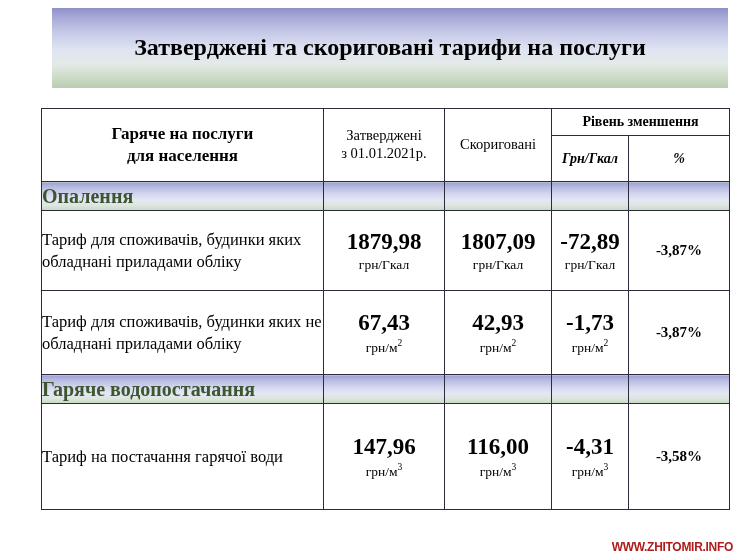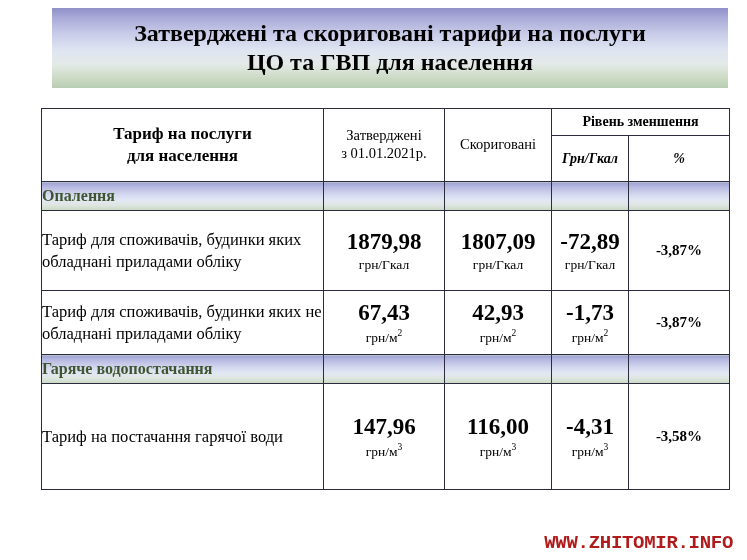"ЦО та ГВП для населення" span { html: <span>ЦО та ГВП для населення</span> -> none }
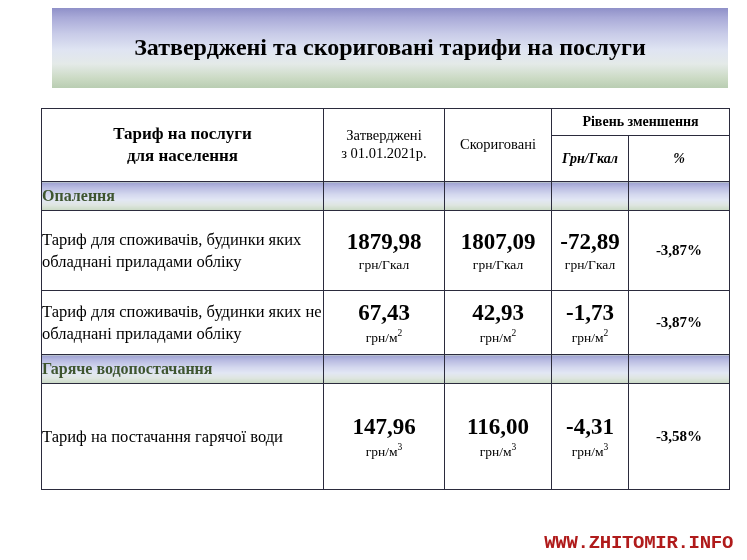"Тариф на послуги" span { text: Тариф -> Гаряче }
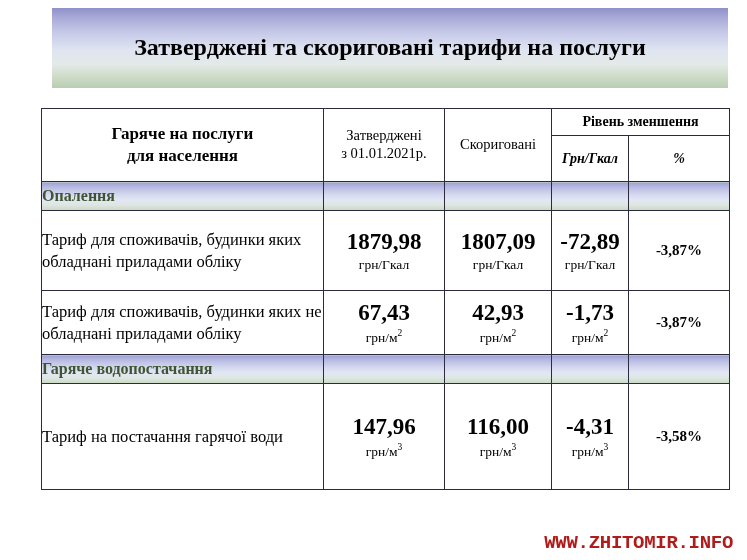"Опалення" .section-cell { font-size: 16px -> 20px }
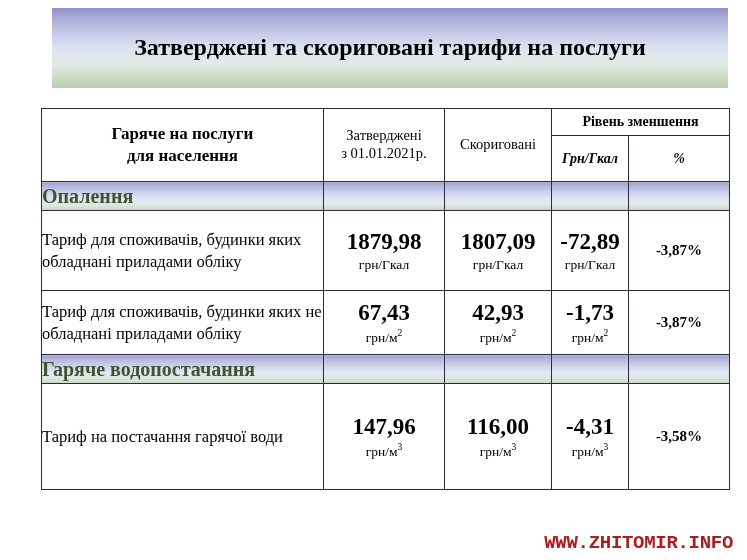"Тариф для споживачів, будинки яких не" .row-tall2 { height: 64px -> 84px }
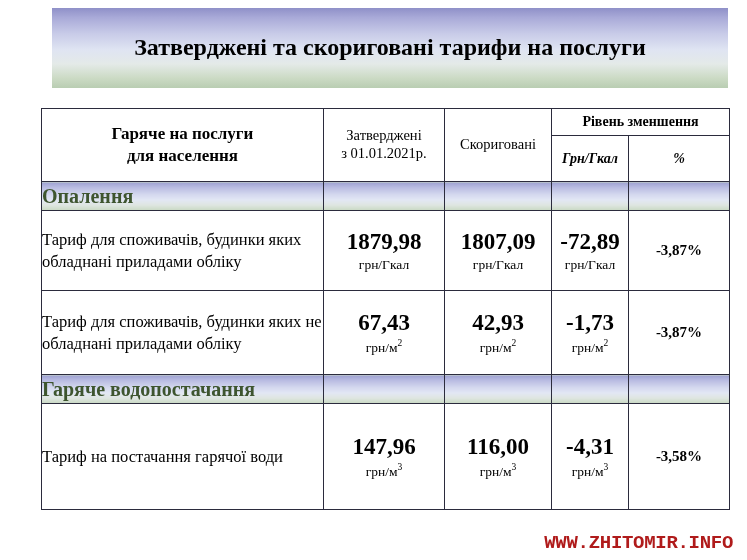"WWW.ZHITOMIR.INFO" #watermark { font-family: Liberation Mono, monospace -> Liberation Sans, sans-serif; font-size: 19px -> 12px }
